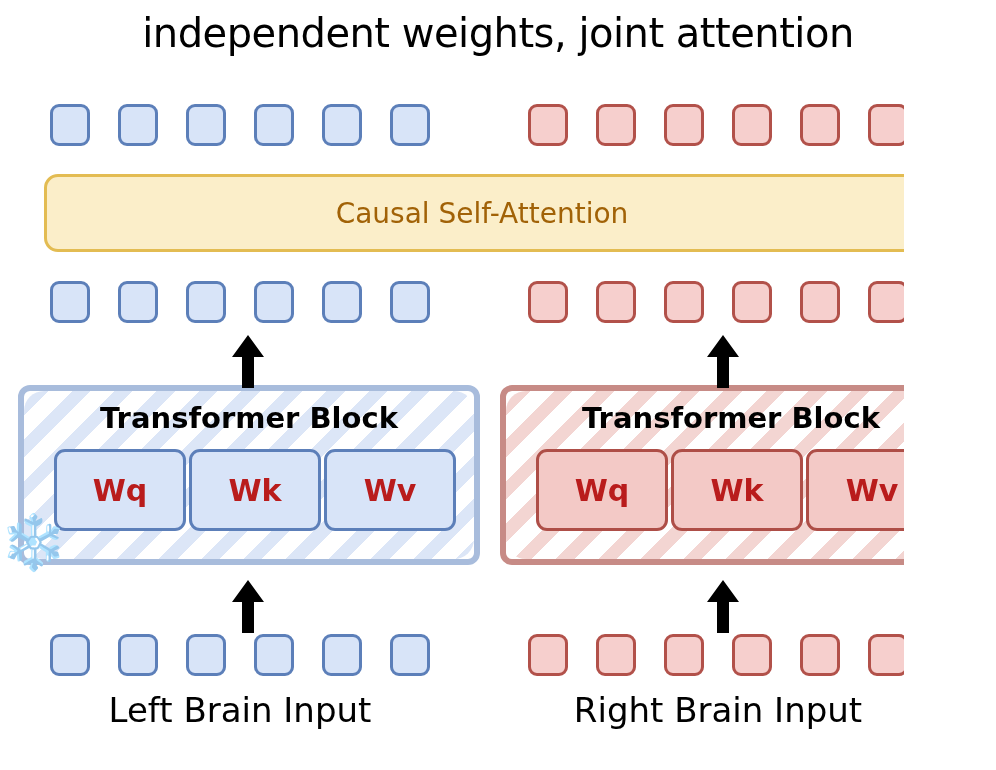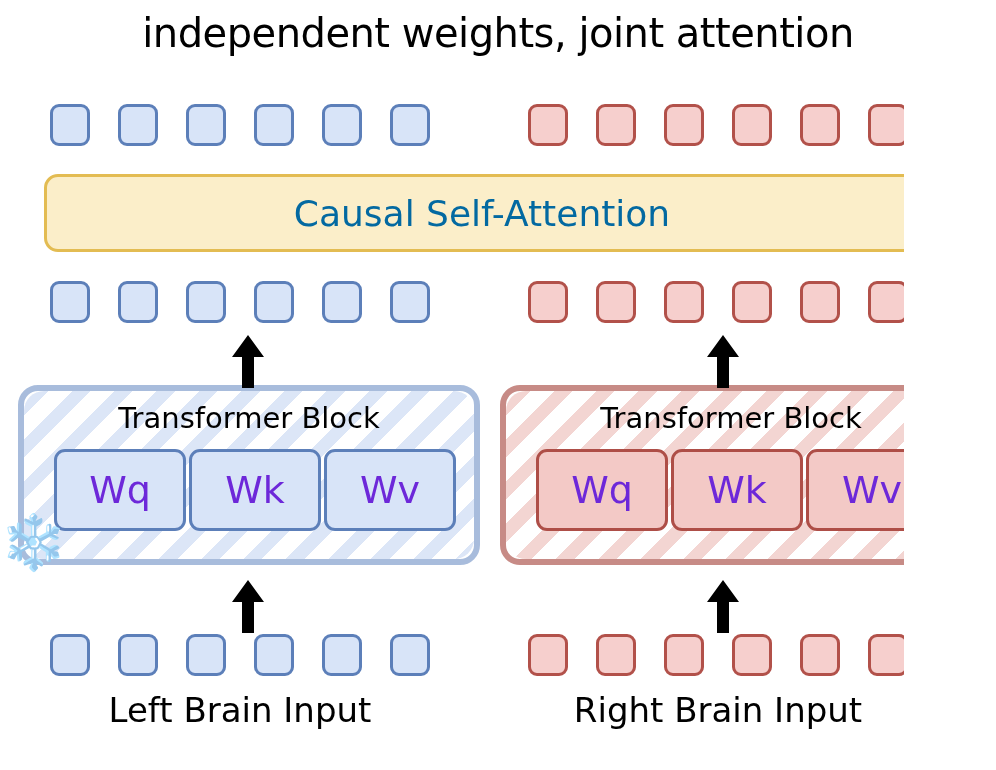"Causal Self-Attention" .attn-bar-label { color: #0369a1 -> #a16207; font-size: 36px -> 28px }
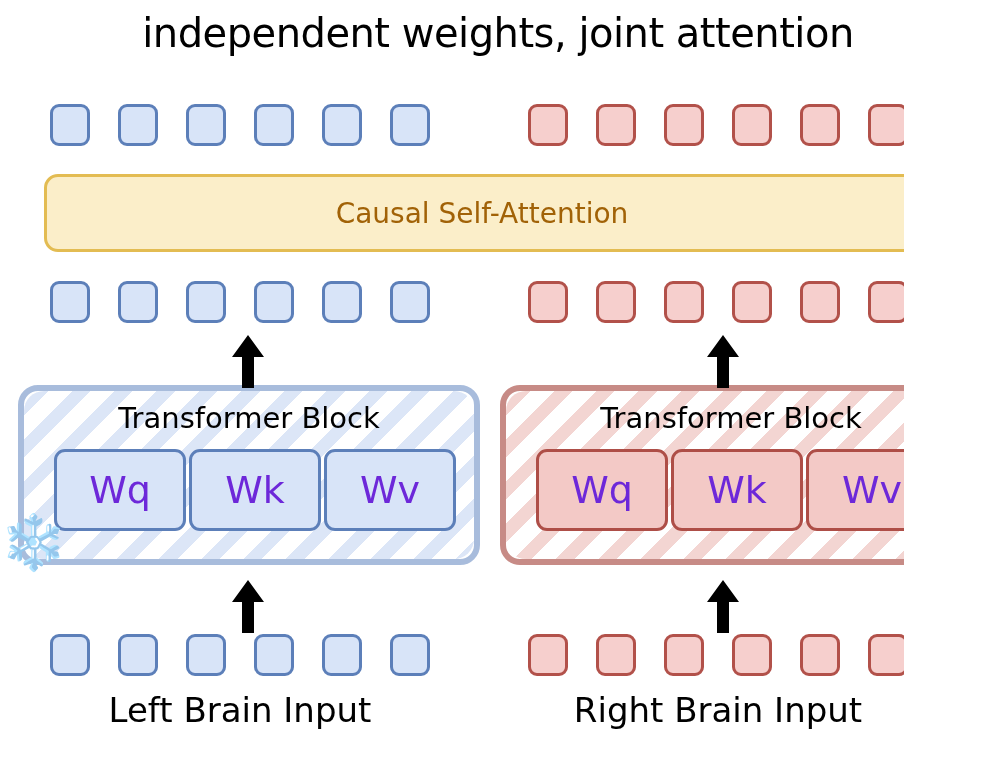"Transformer Block" .tblock { border-radius: 20px -> 12px; font-weight: none -> bold }
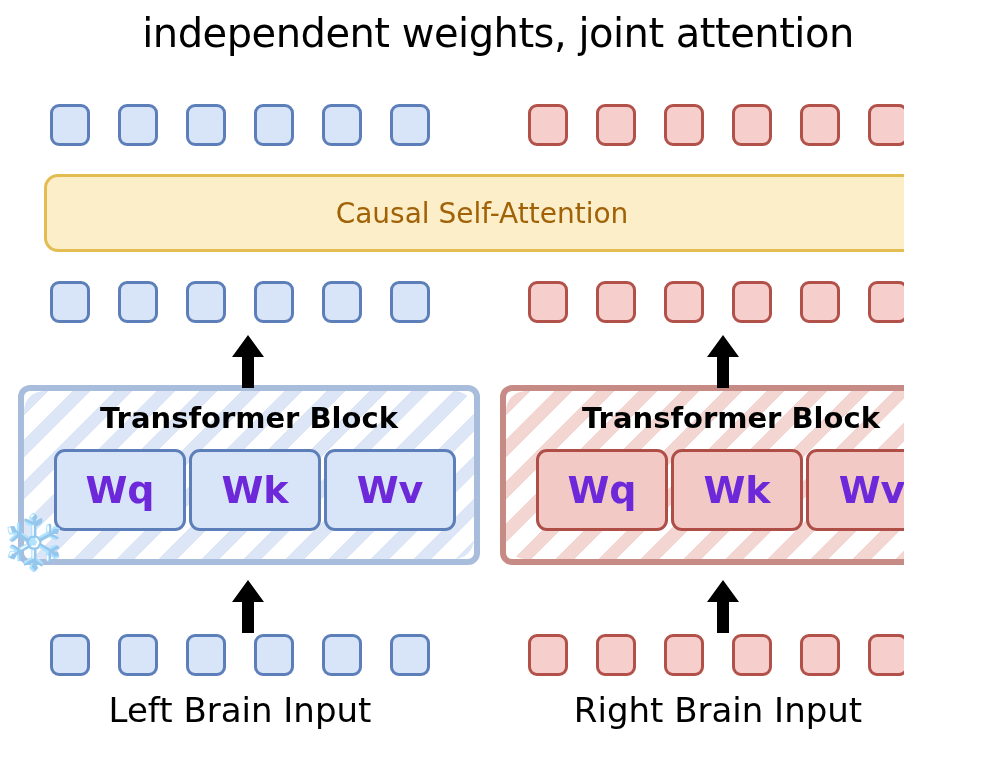"Wq" .wbox { color: #6d28d9 -> #b91c1c; font-size: 38px -> 30px }
